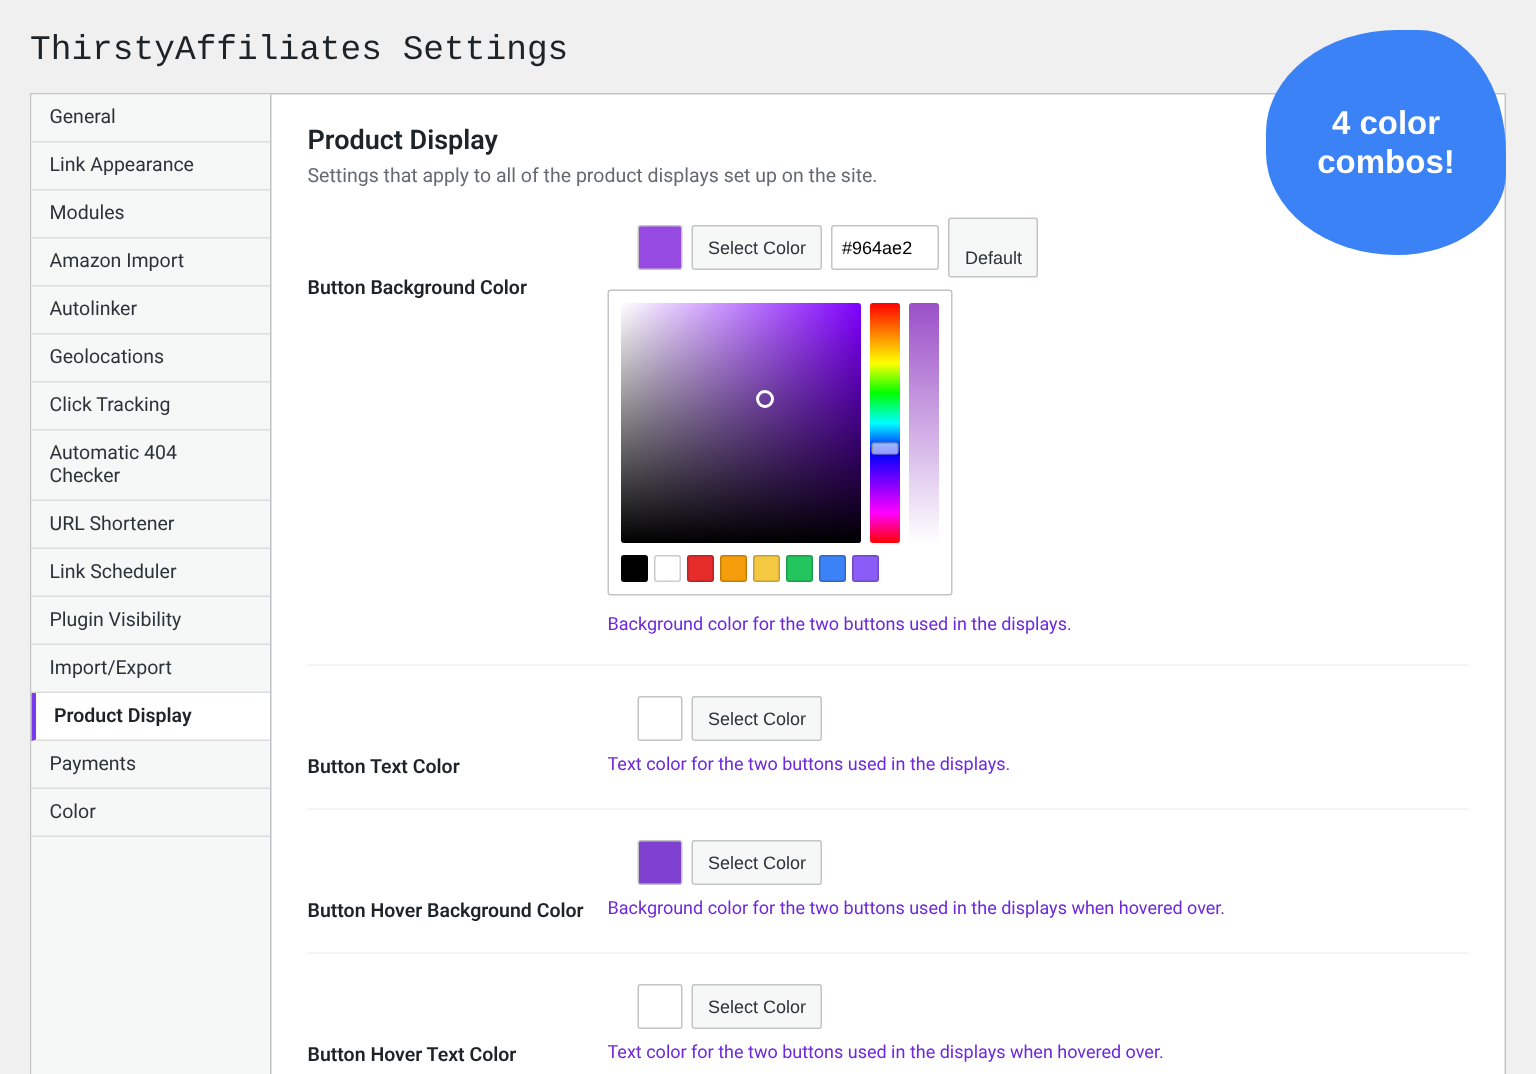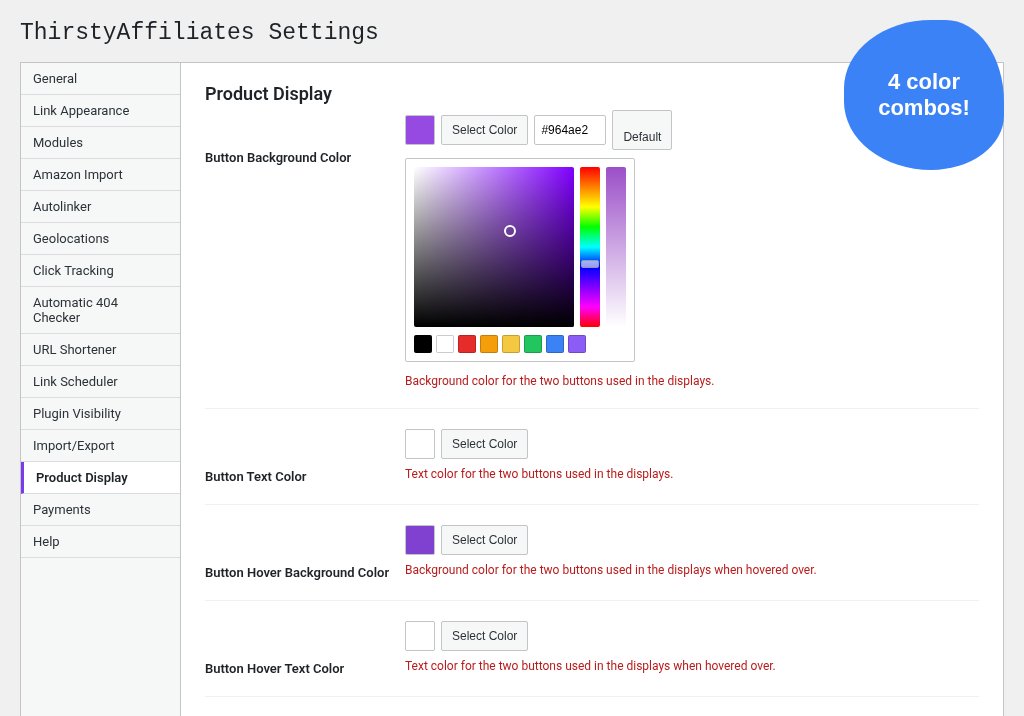"Settings that apply to all" p.section-desc { html: none -> <p>Settings that apply to all of the product displays set up on the site.</p> }
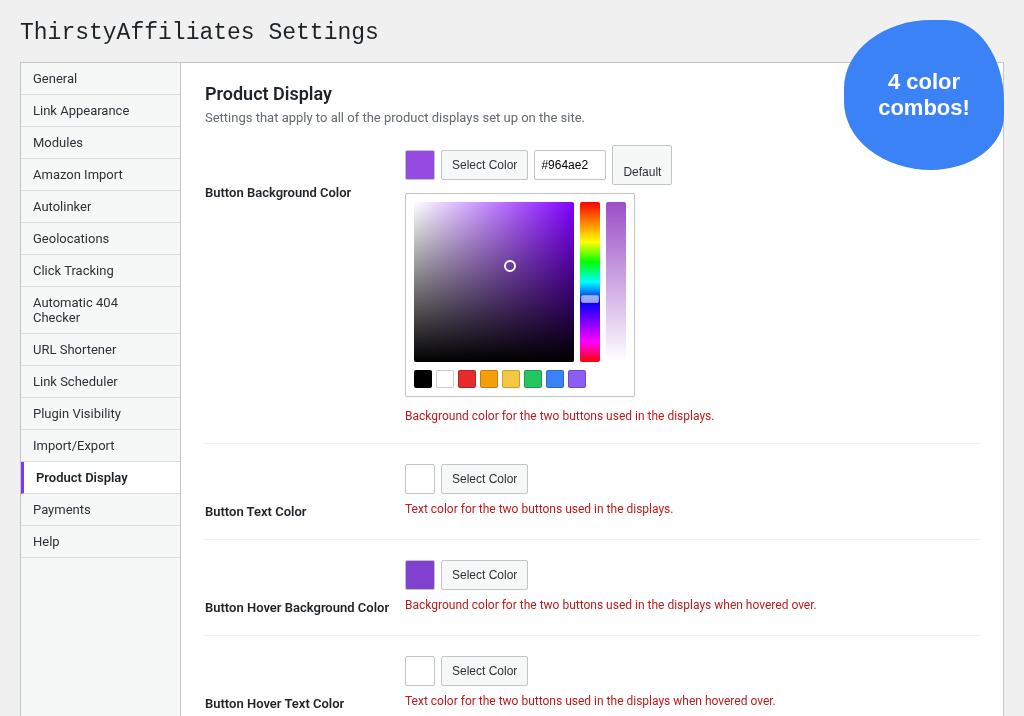"Select Color" .color-picker-row { margin-left: none -> 20px }
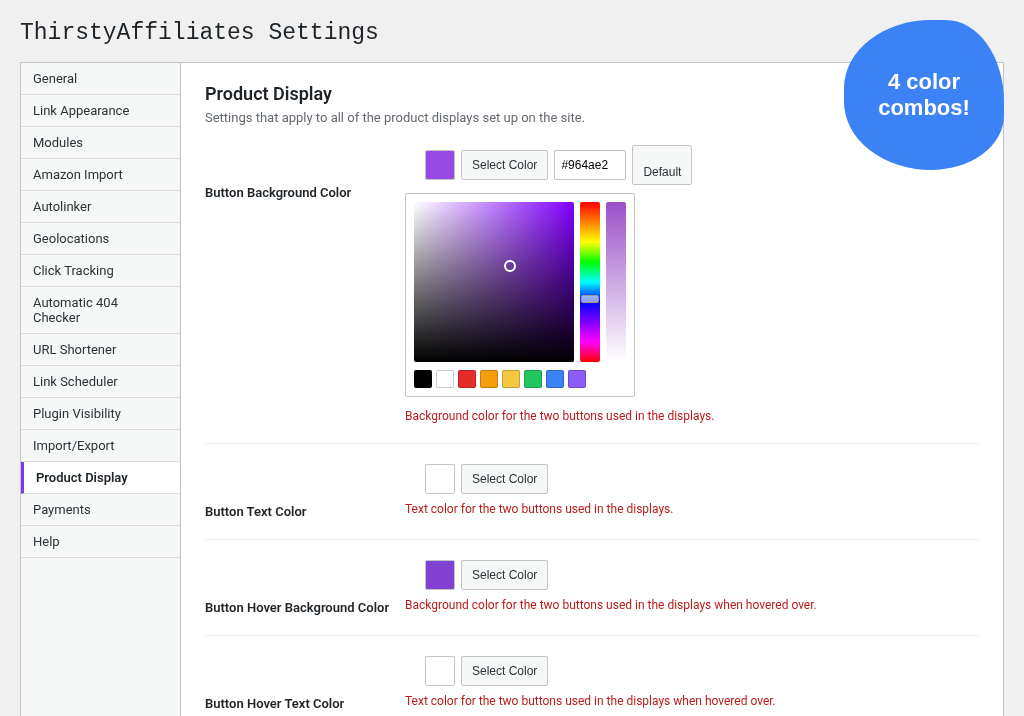"Background color for the two" .setting-help { color: #b91c1c -> #6d28d9 }
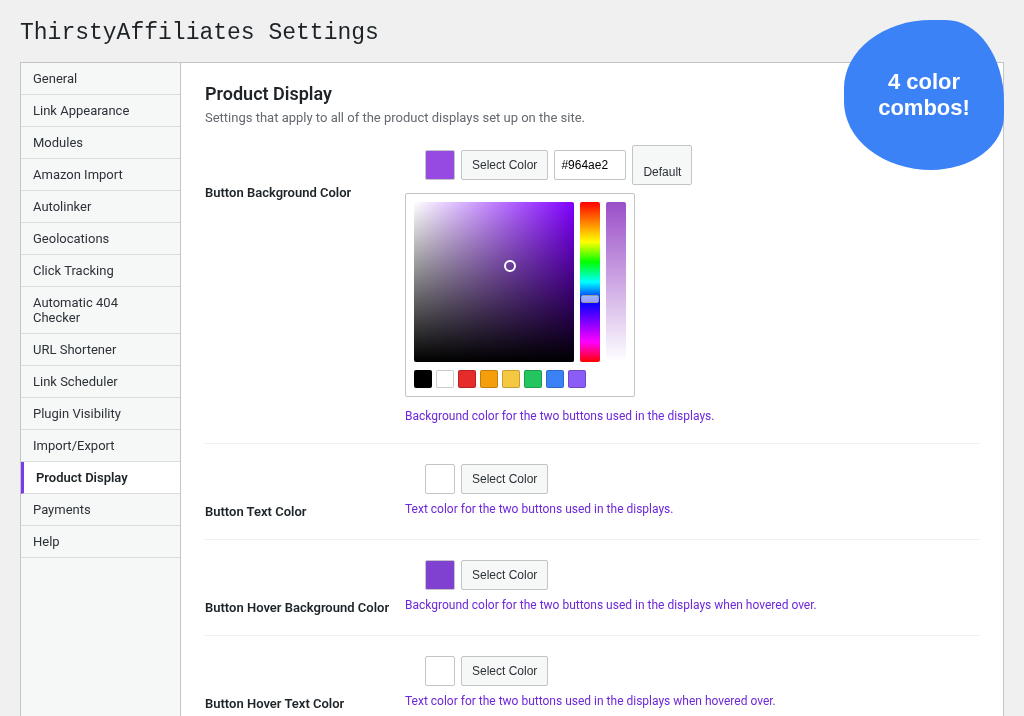"Help" a.sidebar-item { text: Help -> Color }
